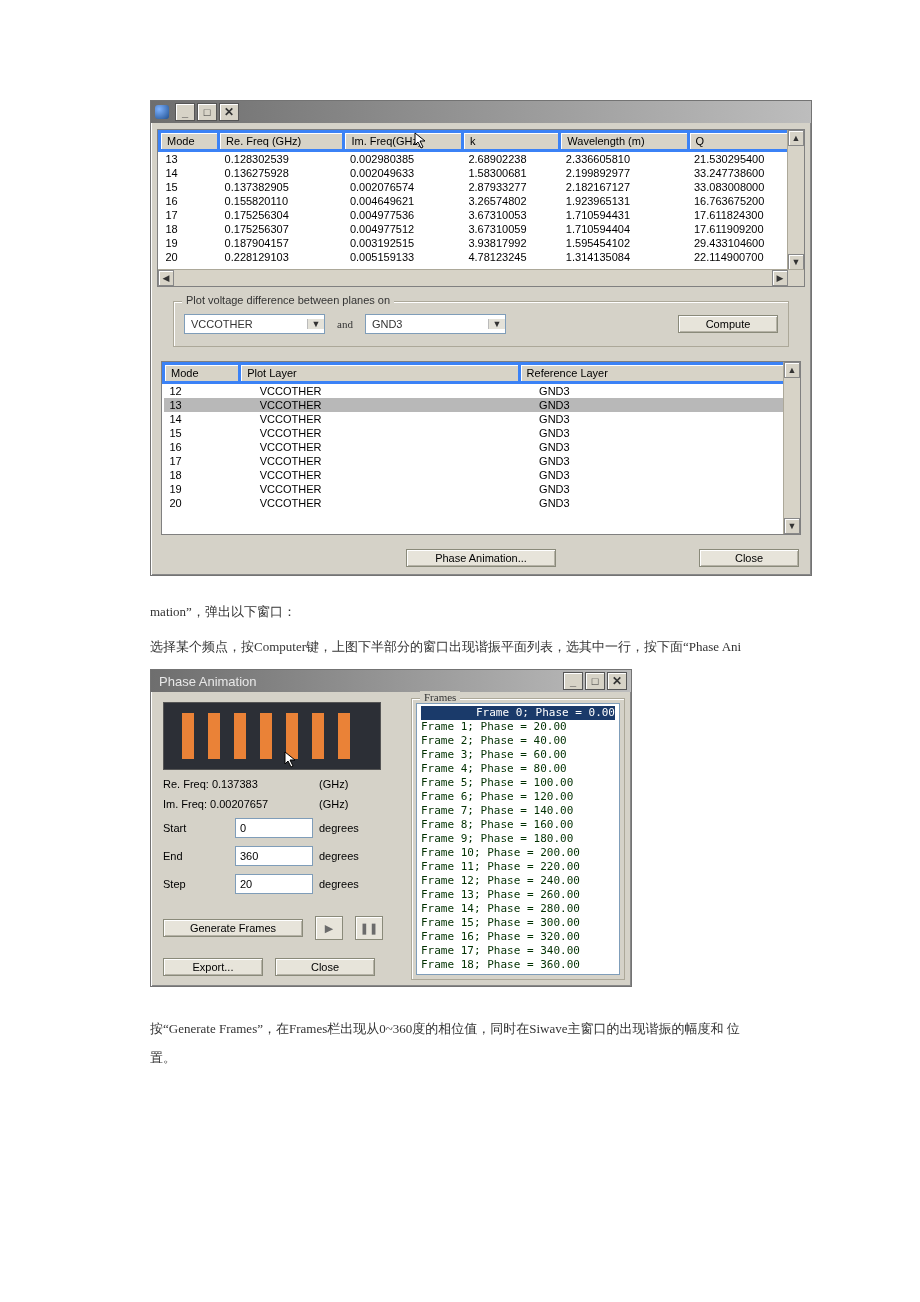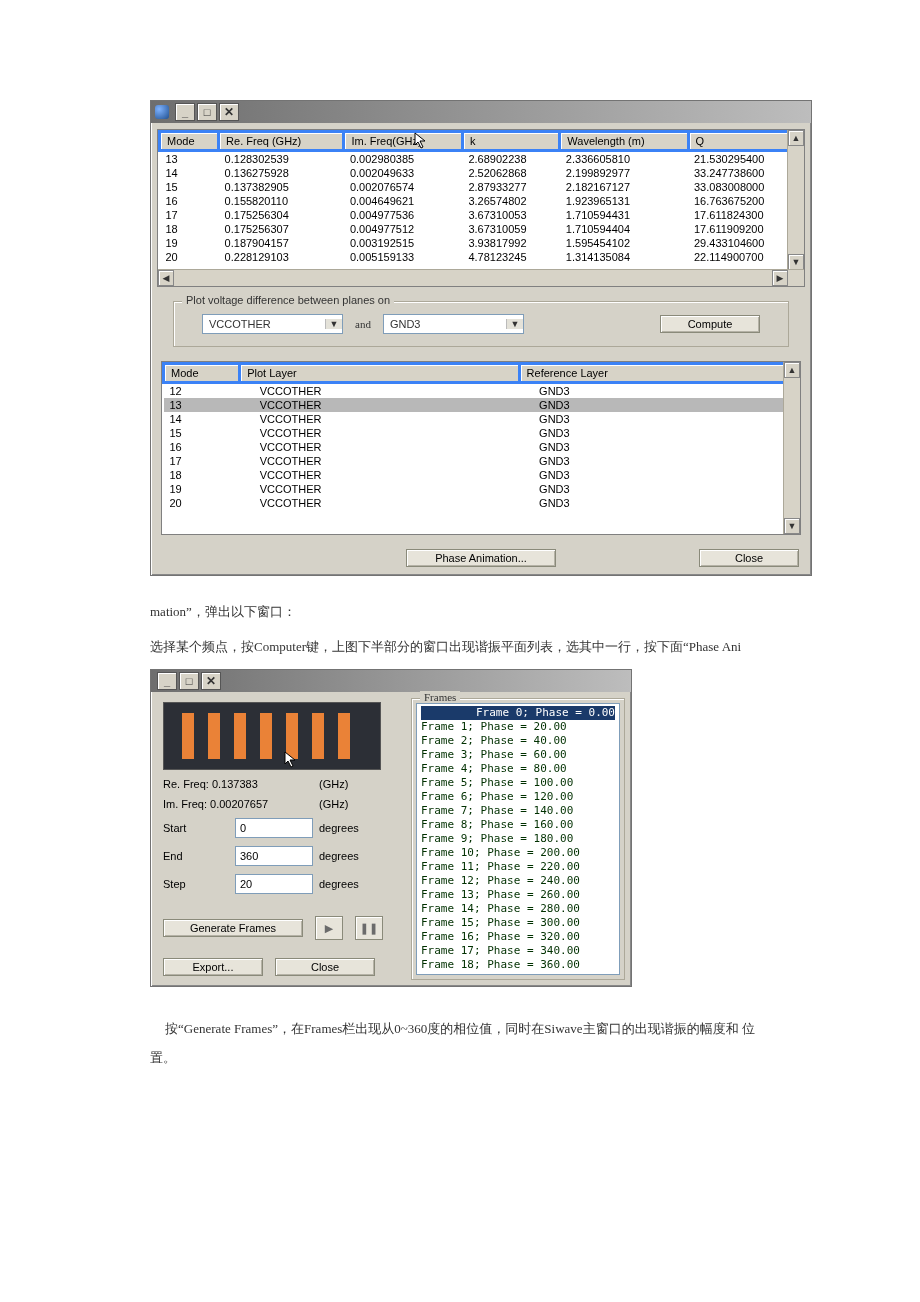"2.52062868" td { text: 2.52062868 -> 1.58300681 }
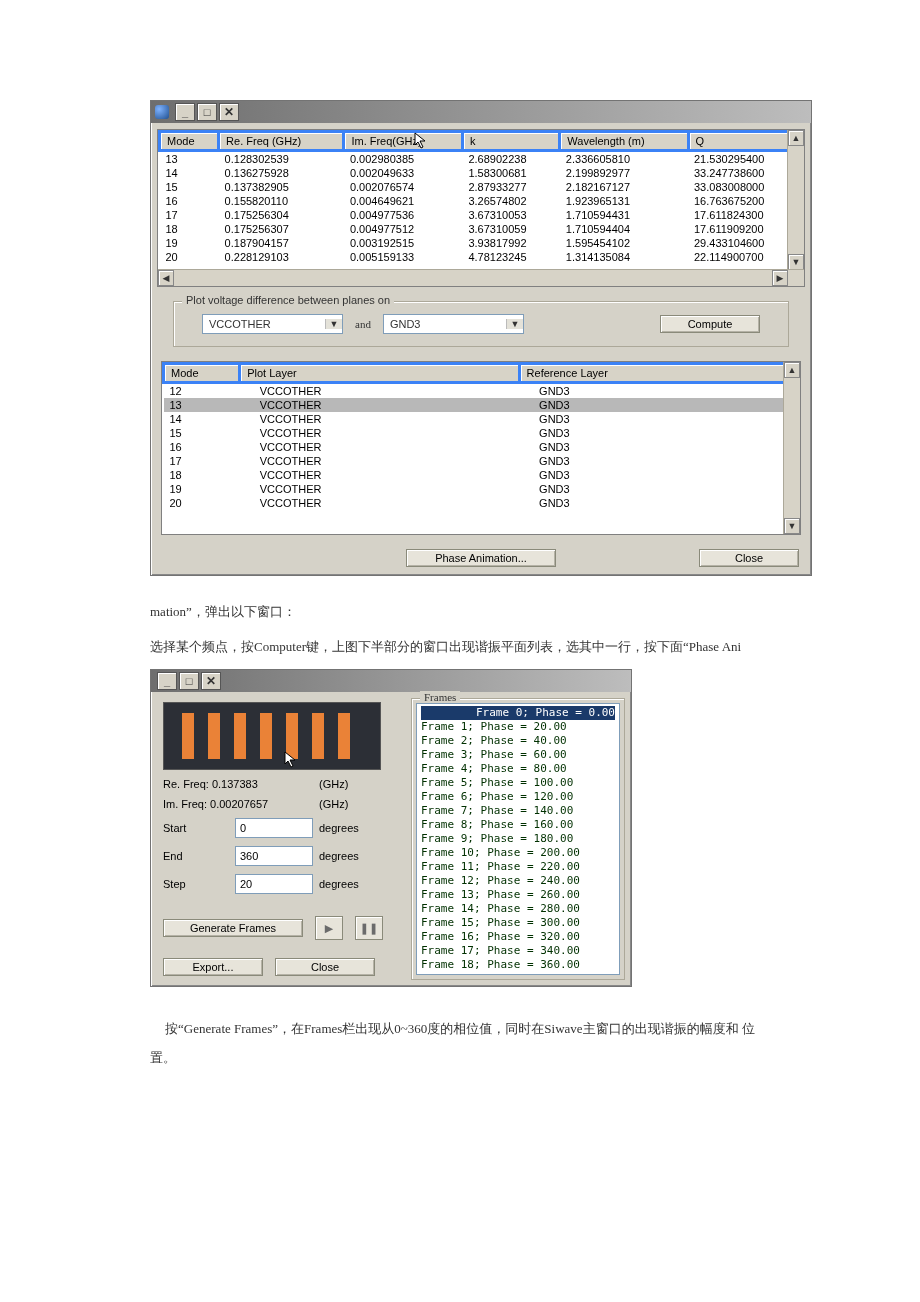"Plot voltage difference between planes" .fieldset { padding: 12px 28px -> 12px 10px }
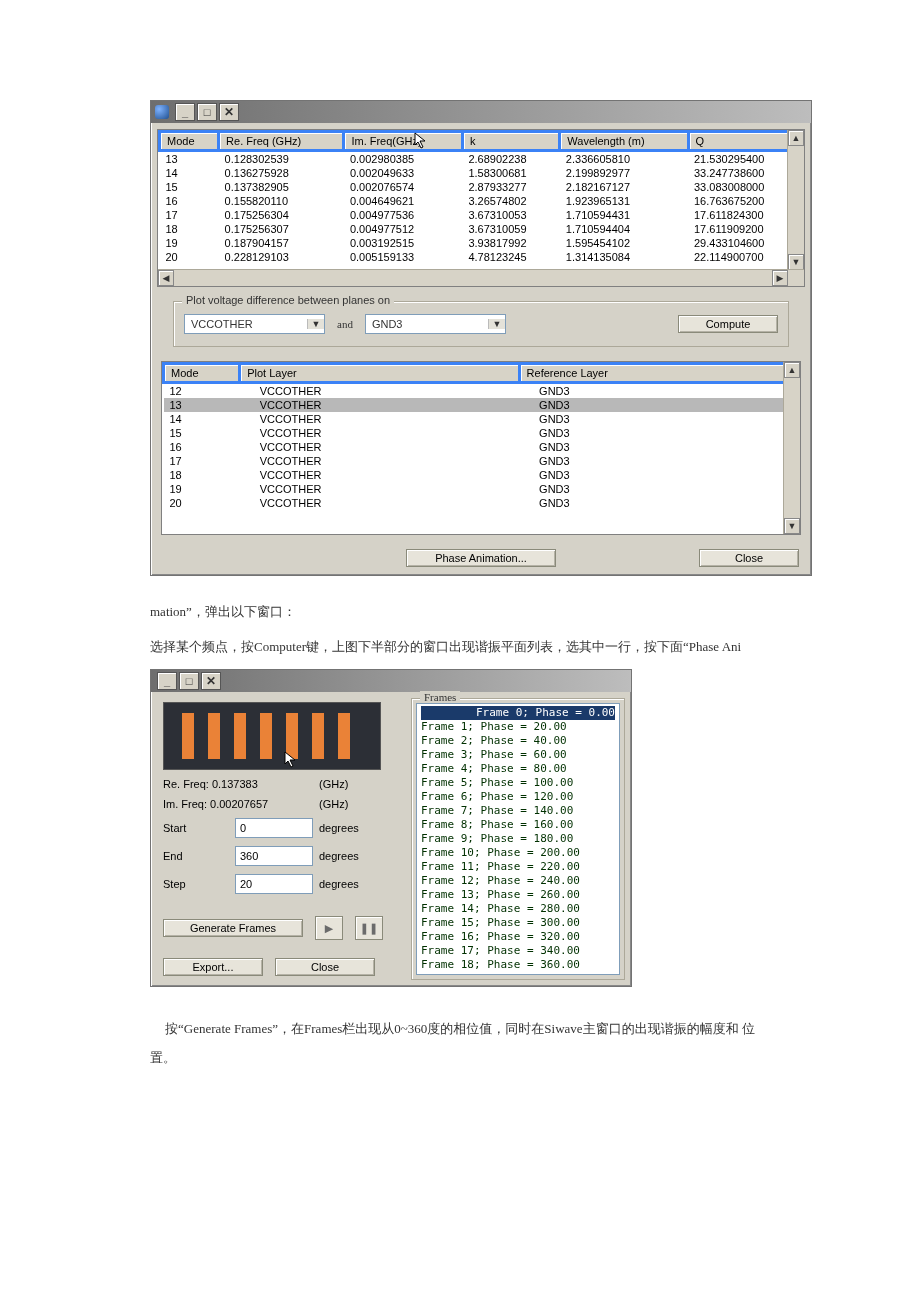"Phase Animation" div.title-text { html: none -> <div>Phase Animation</div> }
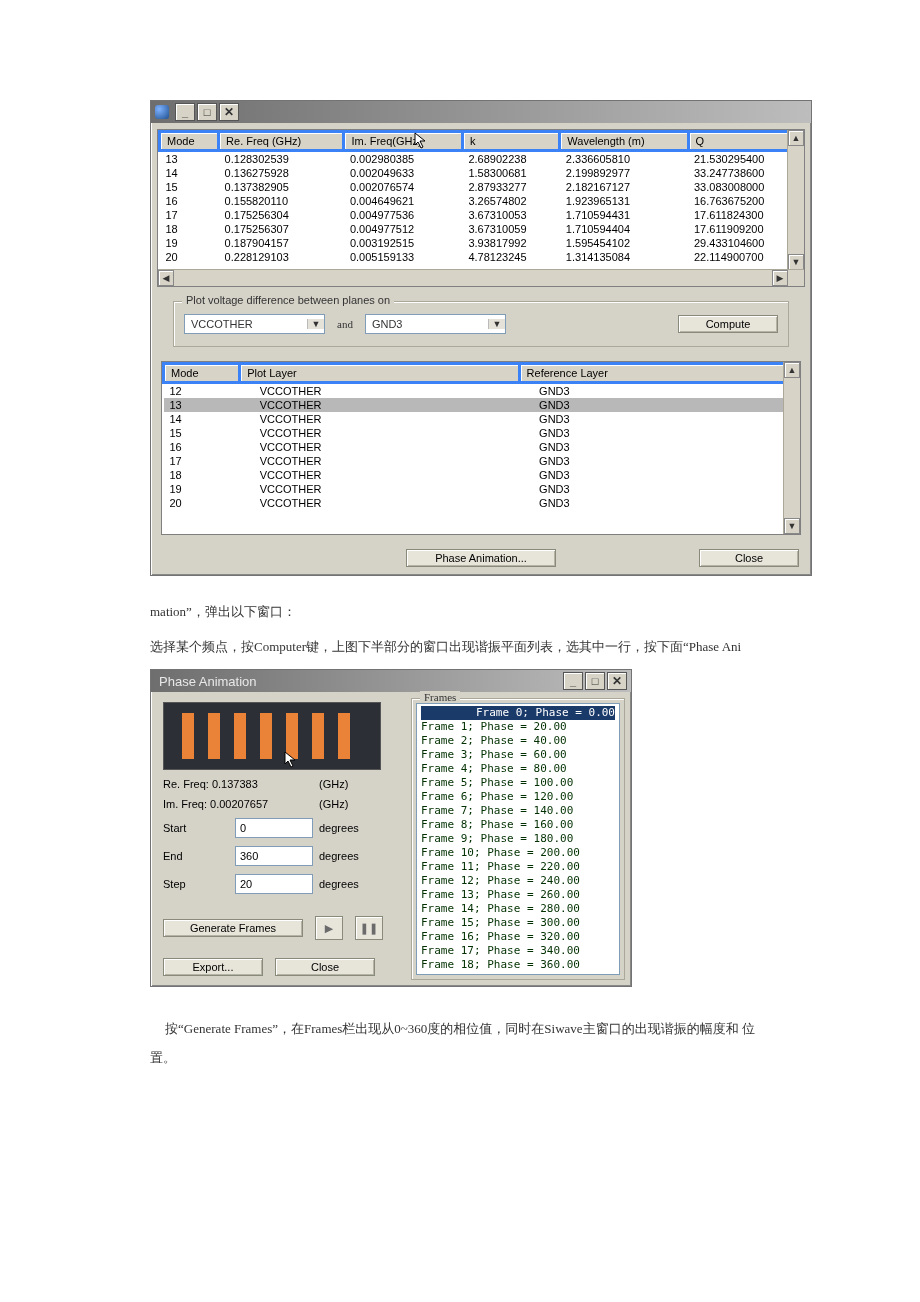"按“Generate" p.doc { text-align: center -> none }
